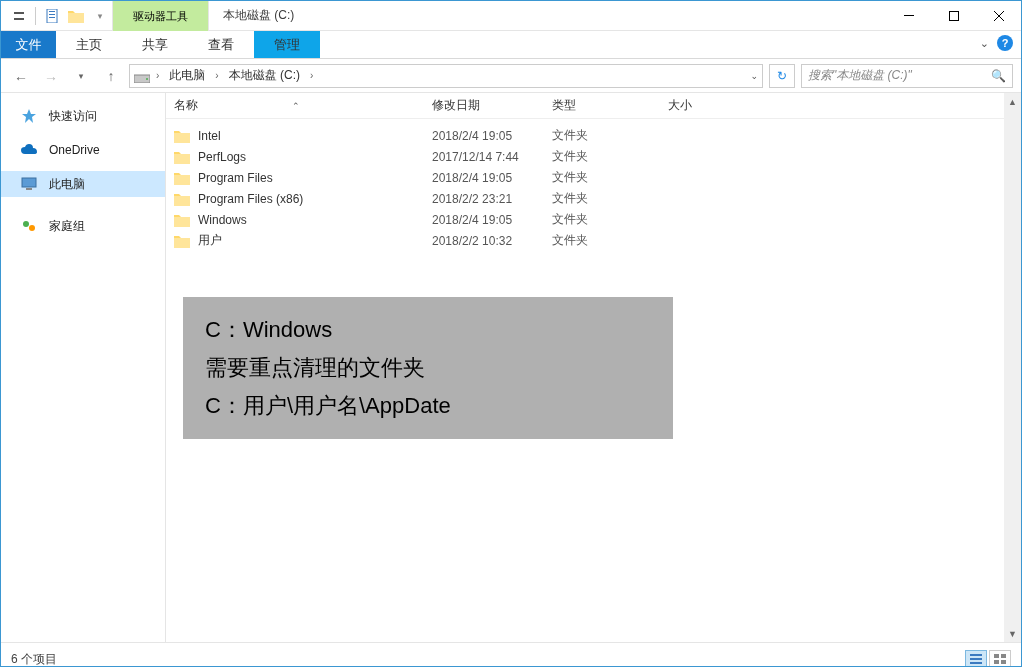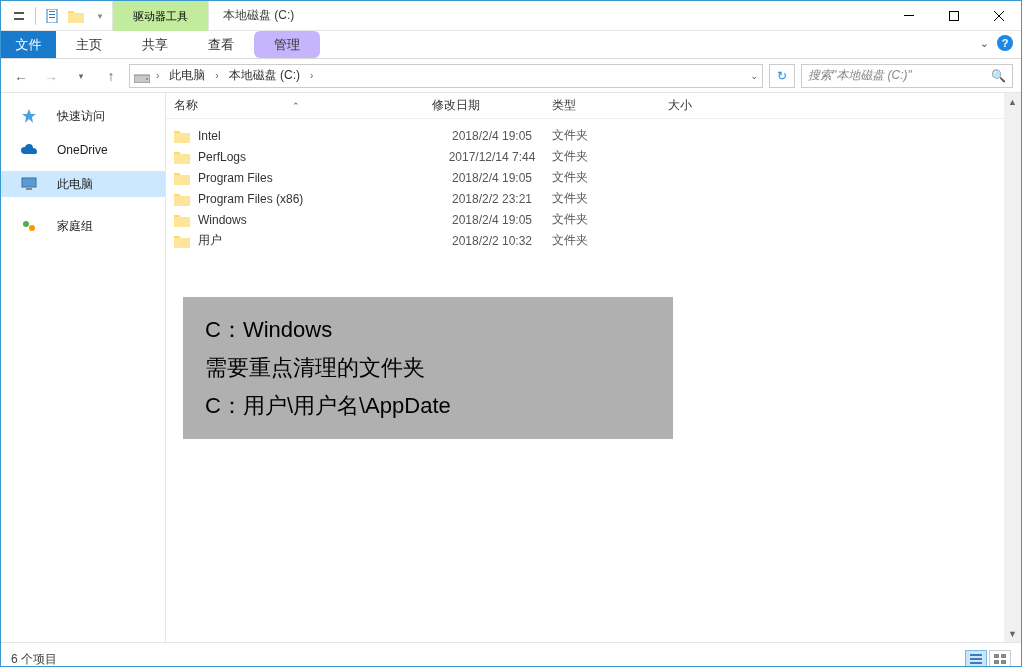"管理" .ribbon-tab.context { background: #c4b5fd -> #0ea5e9; border-radius: 6px -> none }
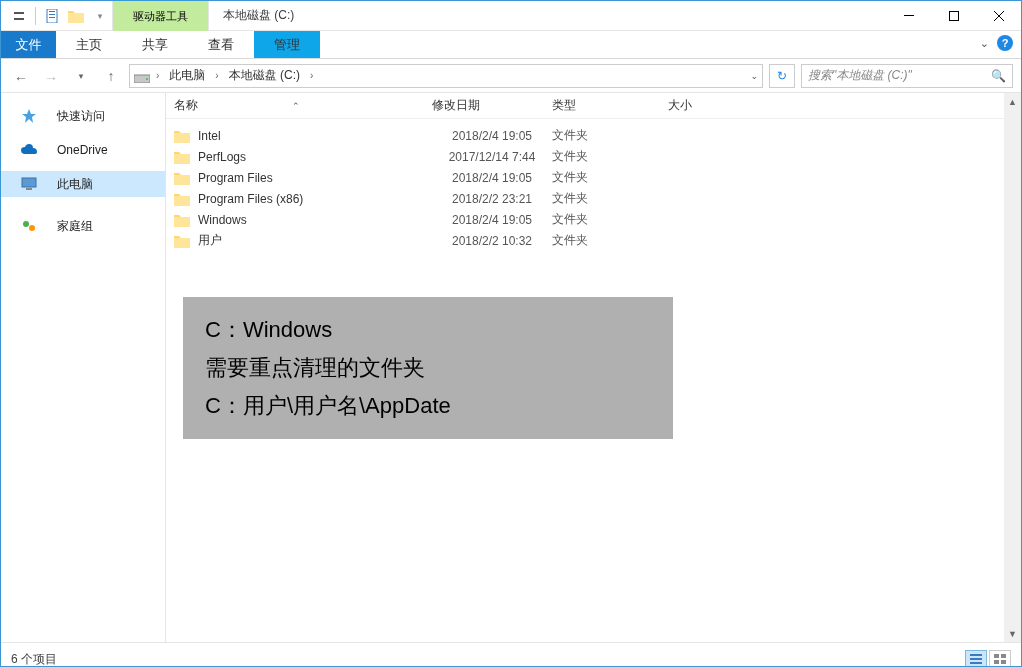"快速访问" .tree-item { gap: 20px -> 12px }
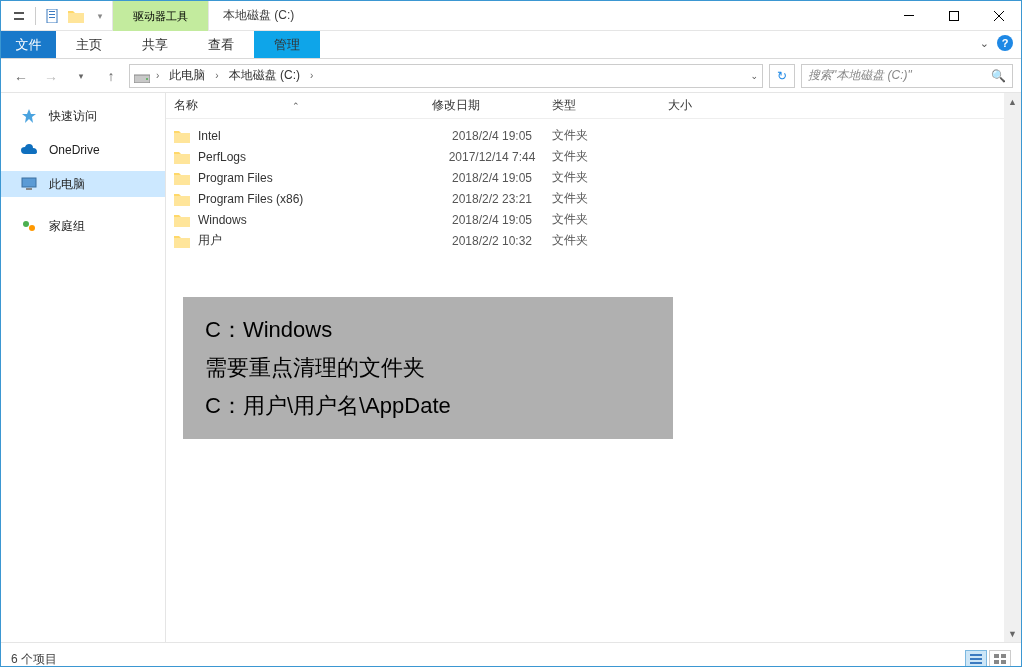"2018/2/4 19:05" .file-date { text-align: center -> none }
